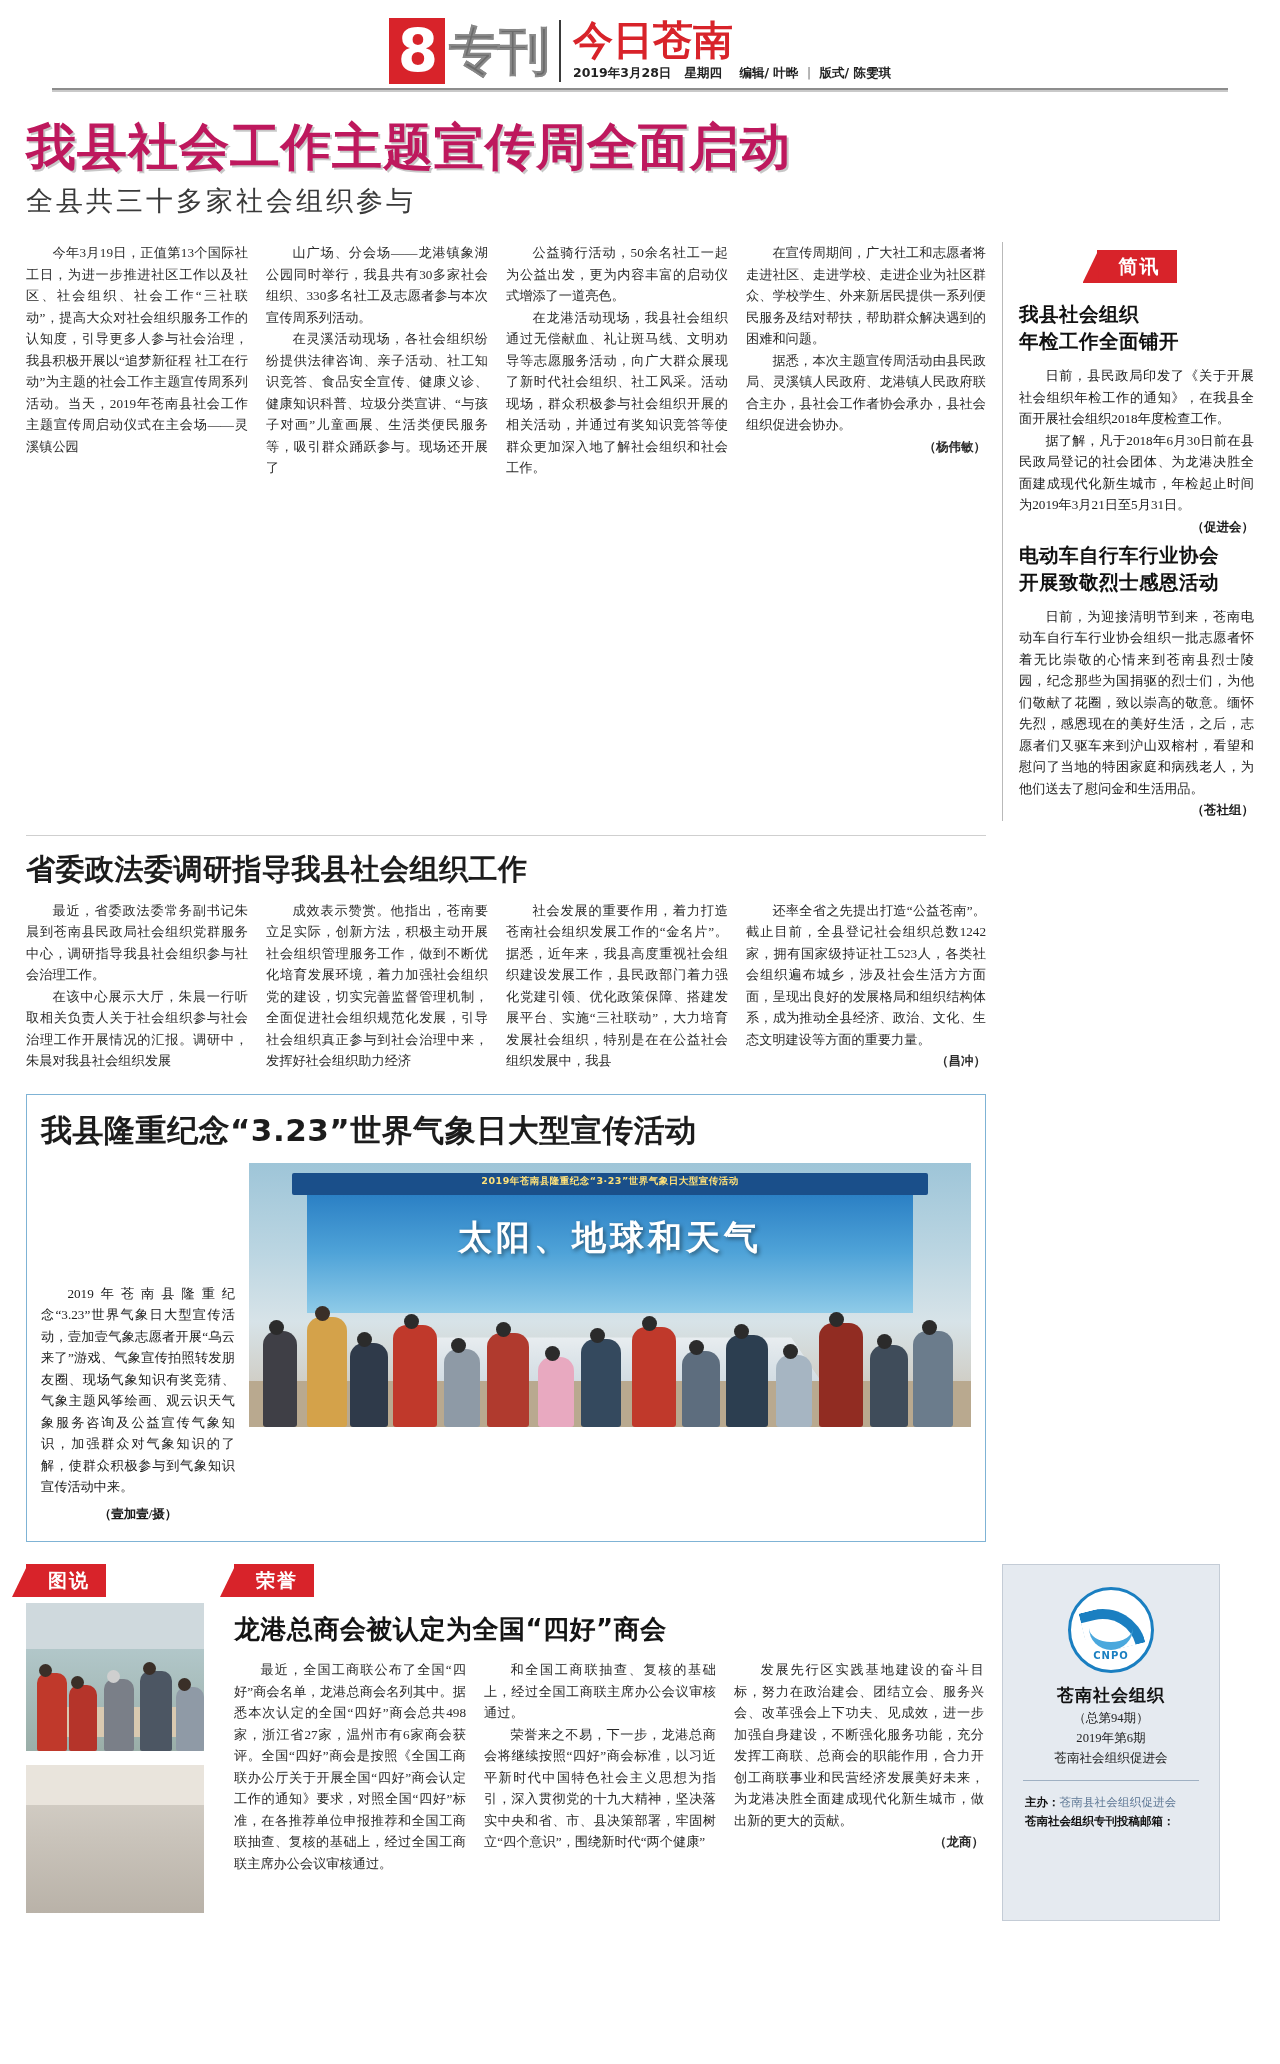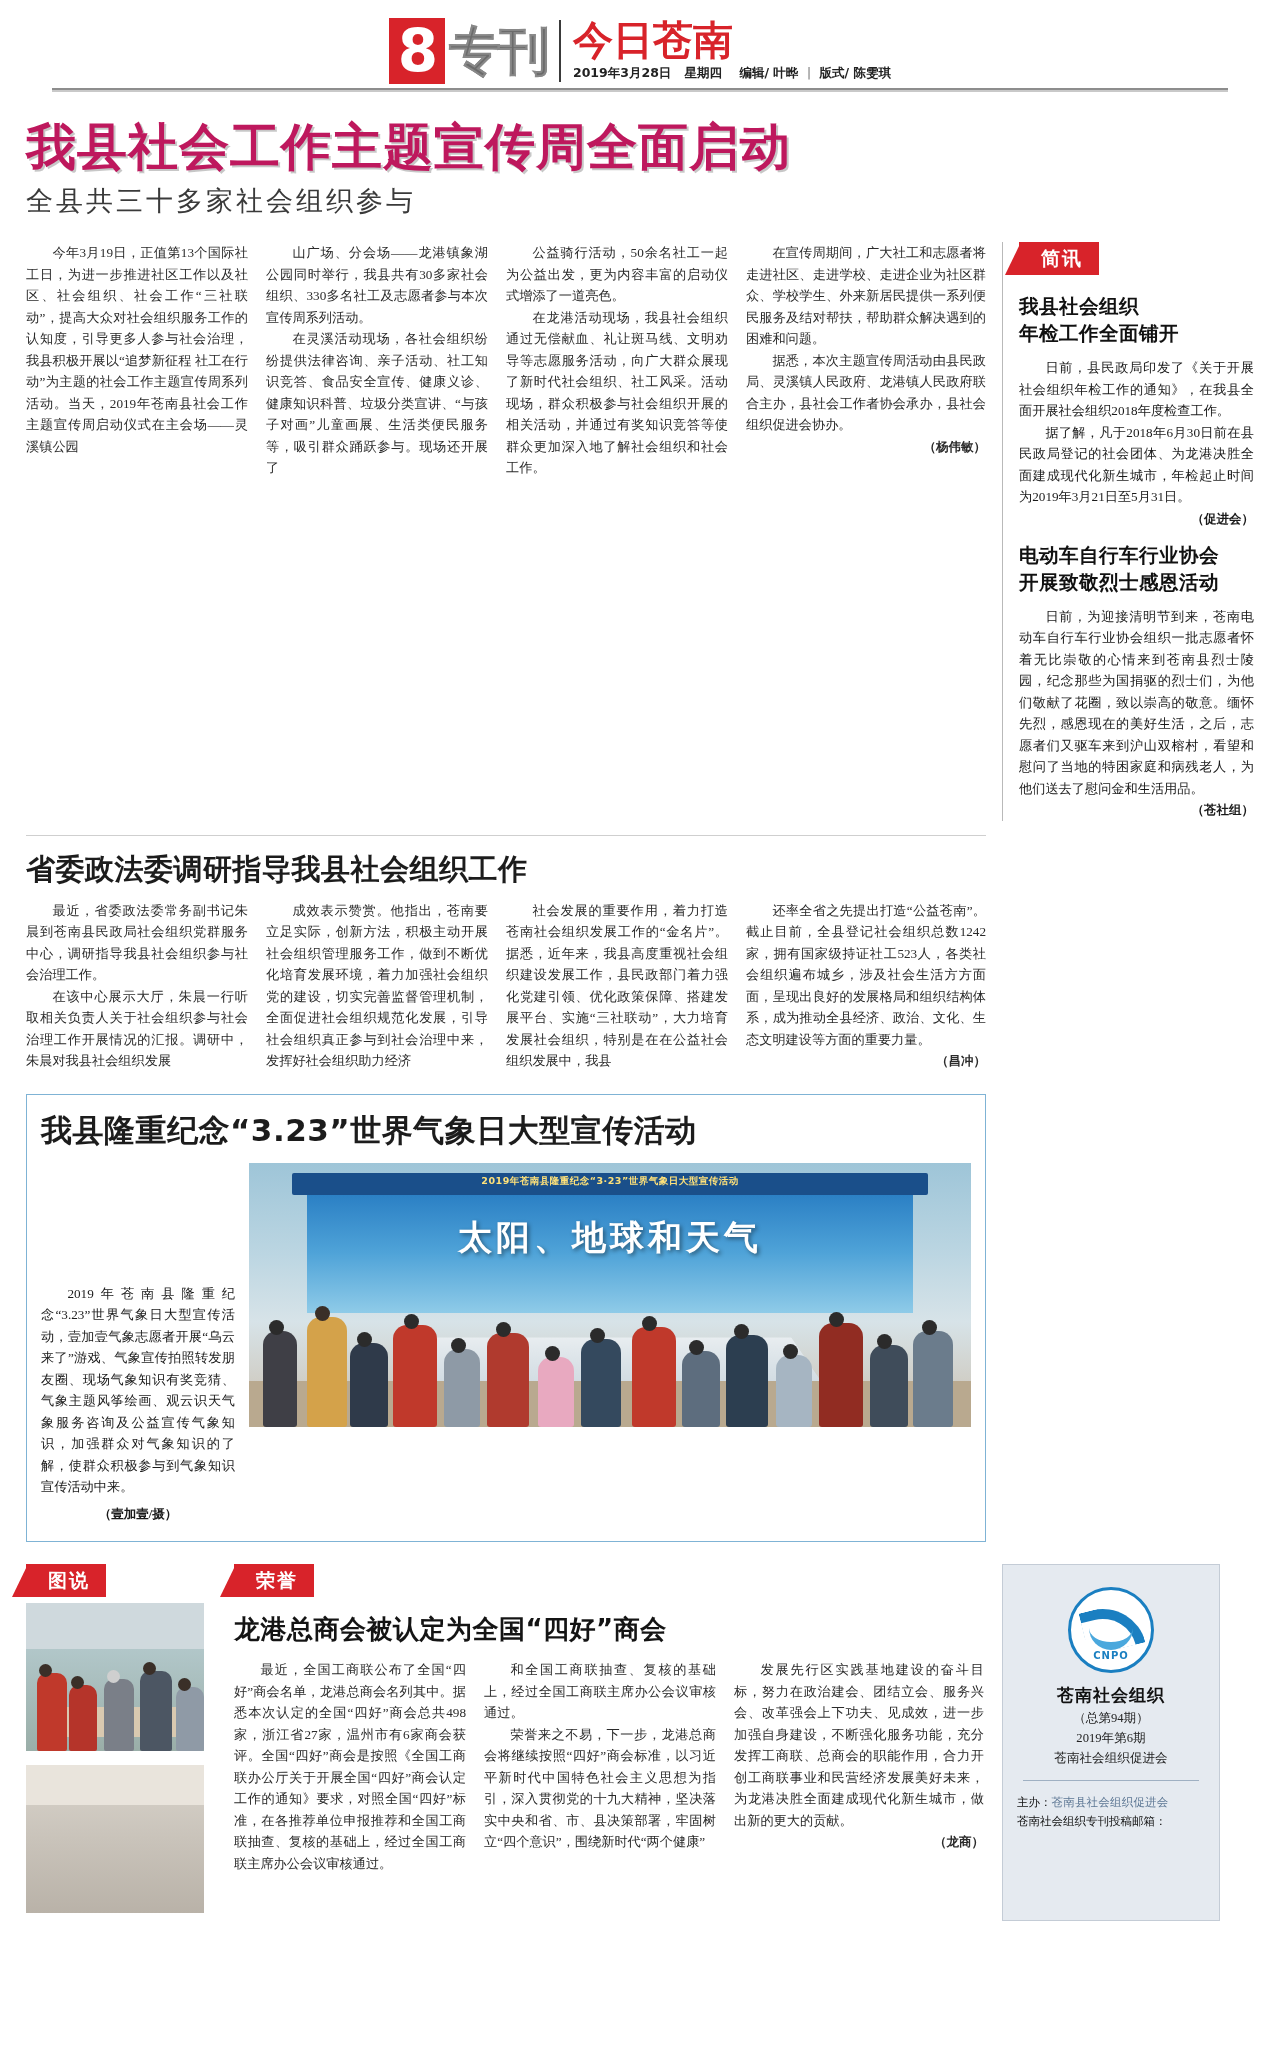"简讯" .tag-wrap { margin-top: none -> 8px; text-align: left -> center }
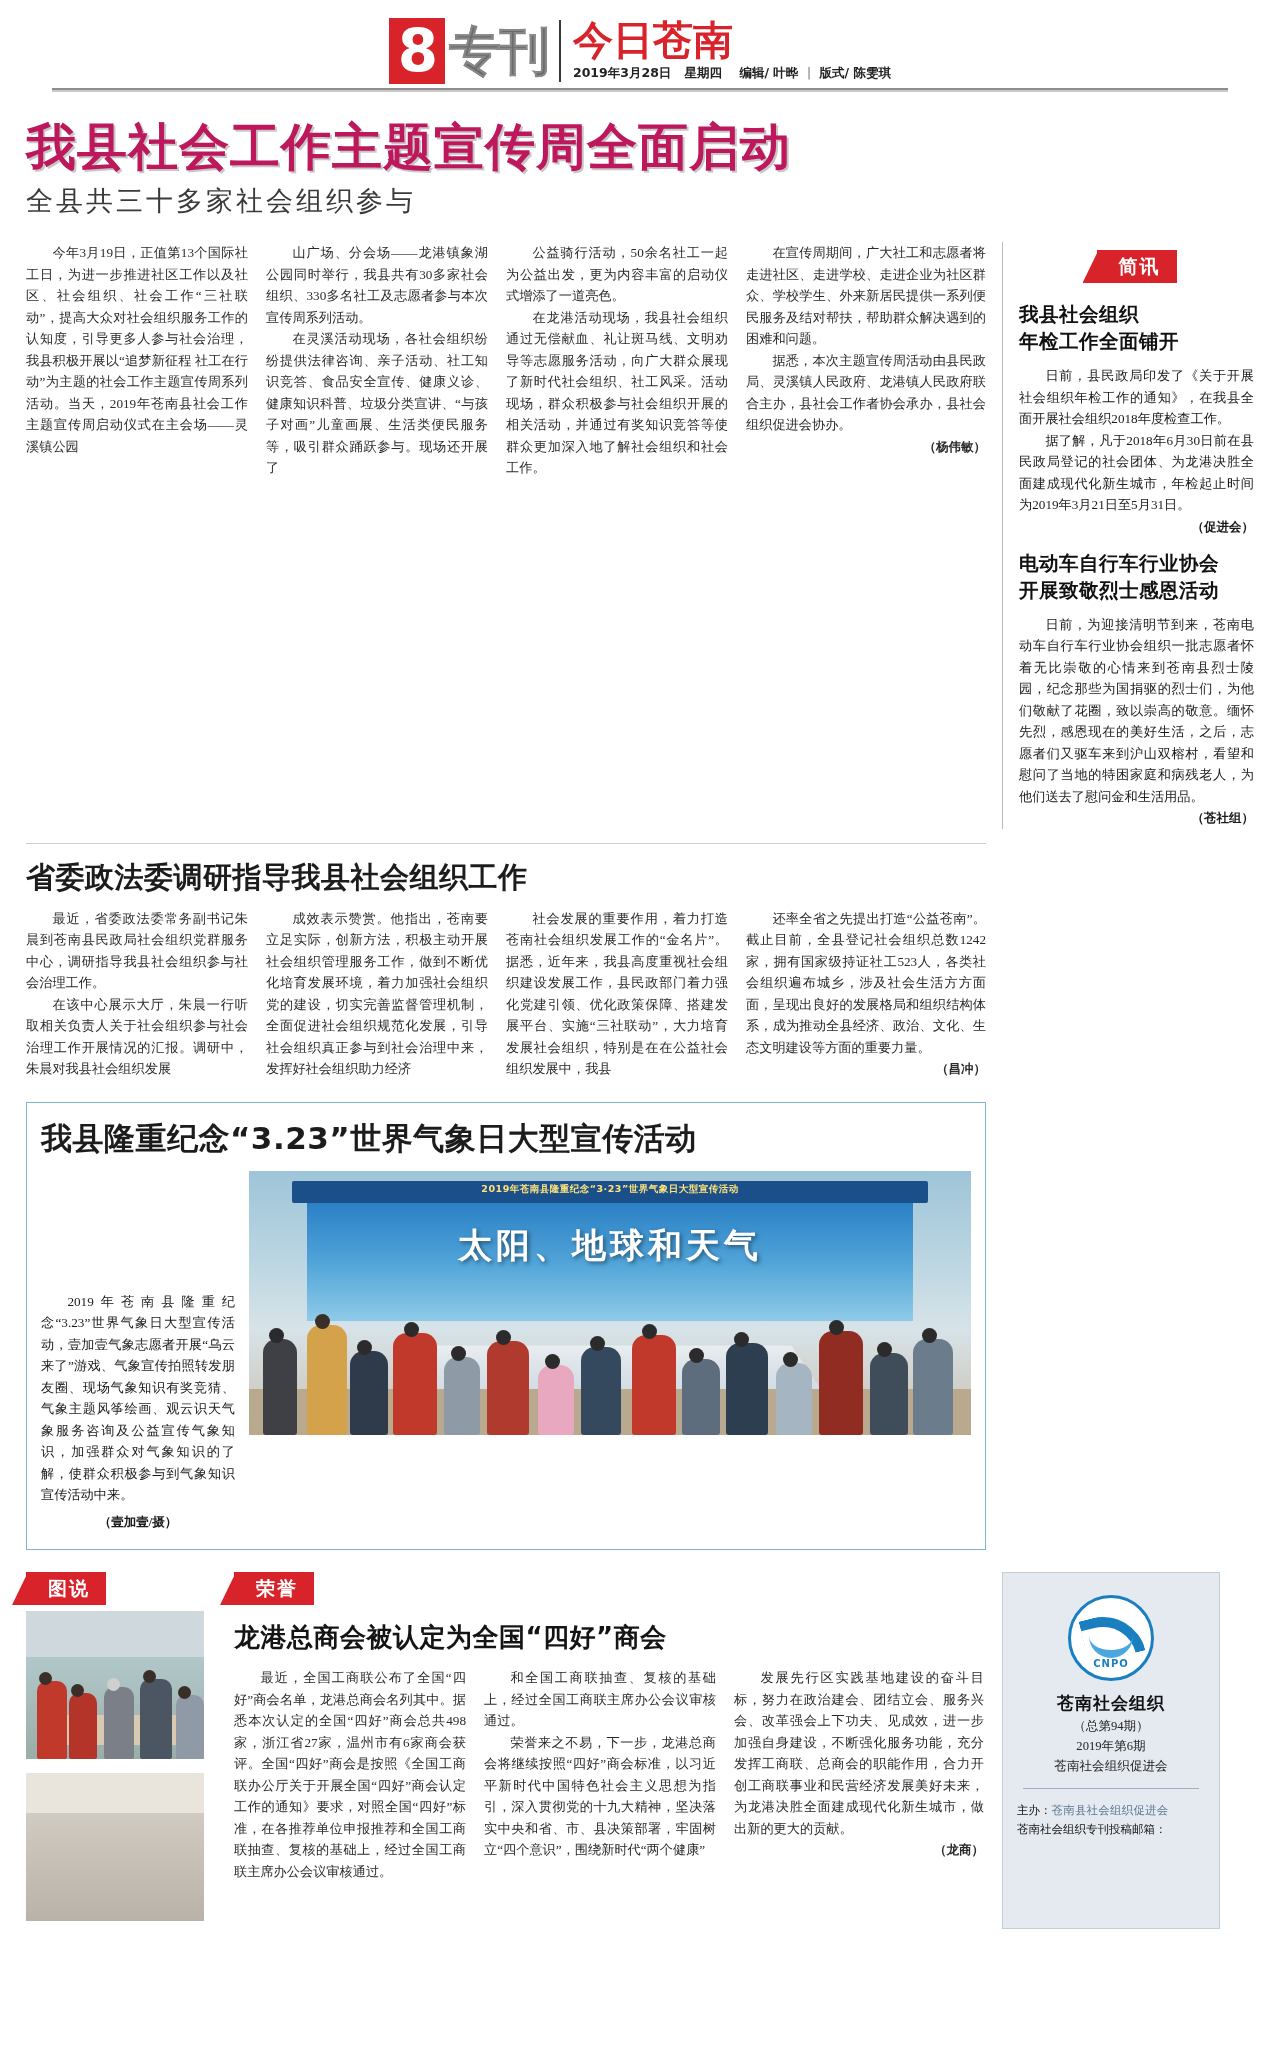"电动车自行车行业协会" div.brief-title { margin-top: 34px -> 26px }
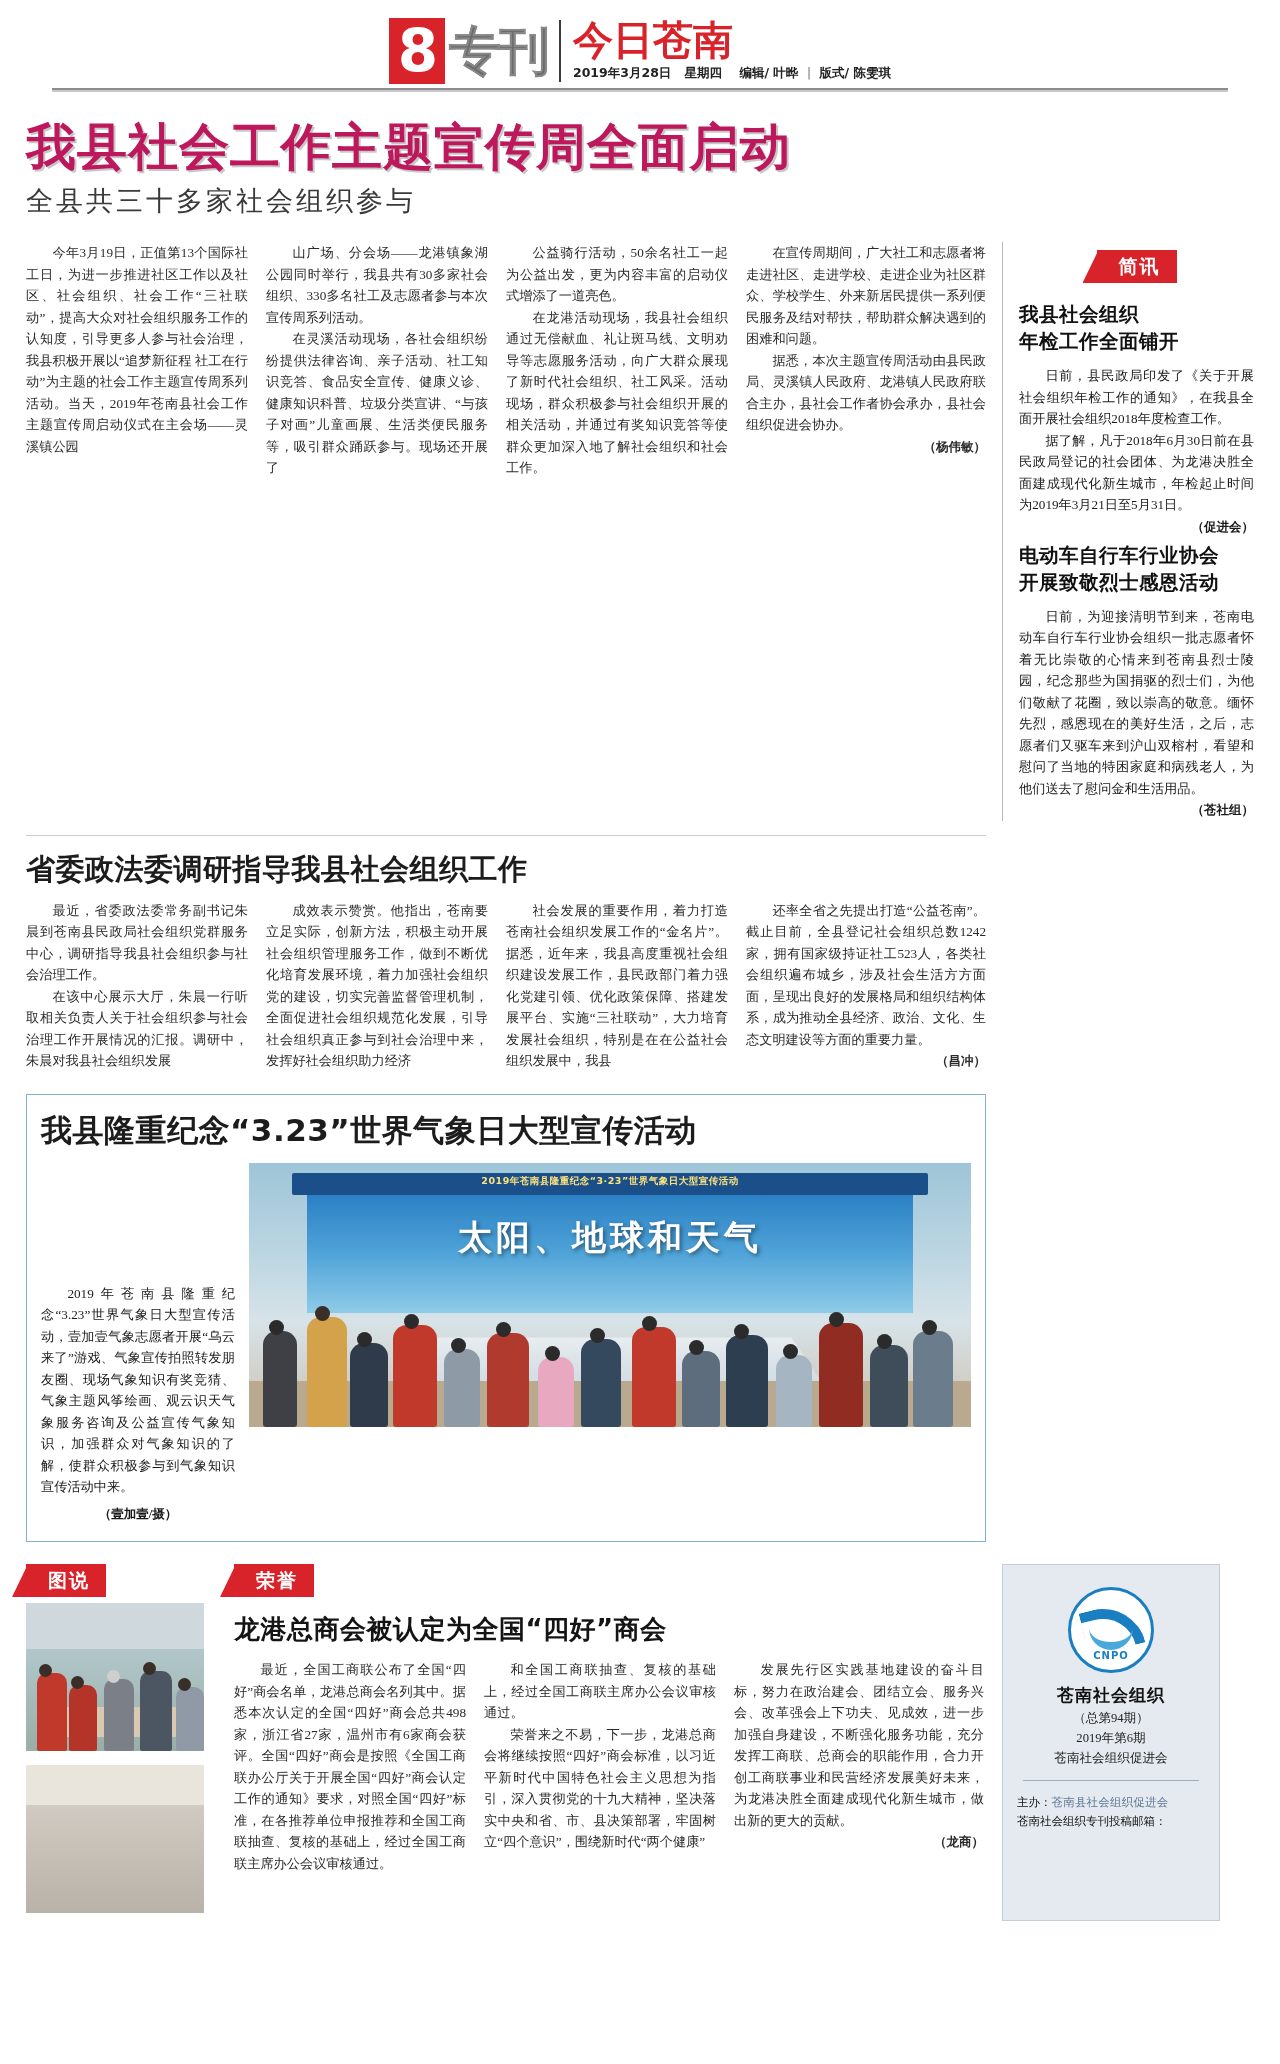"主办：" .org-info .k { font-weight: normal -> bold; margin-left: none -> 8px }
